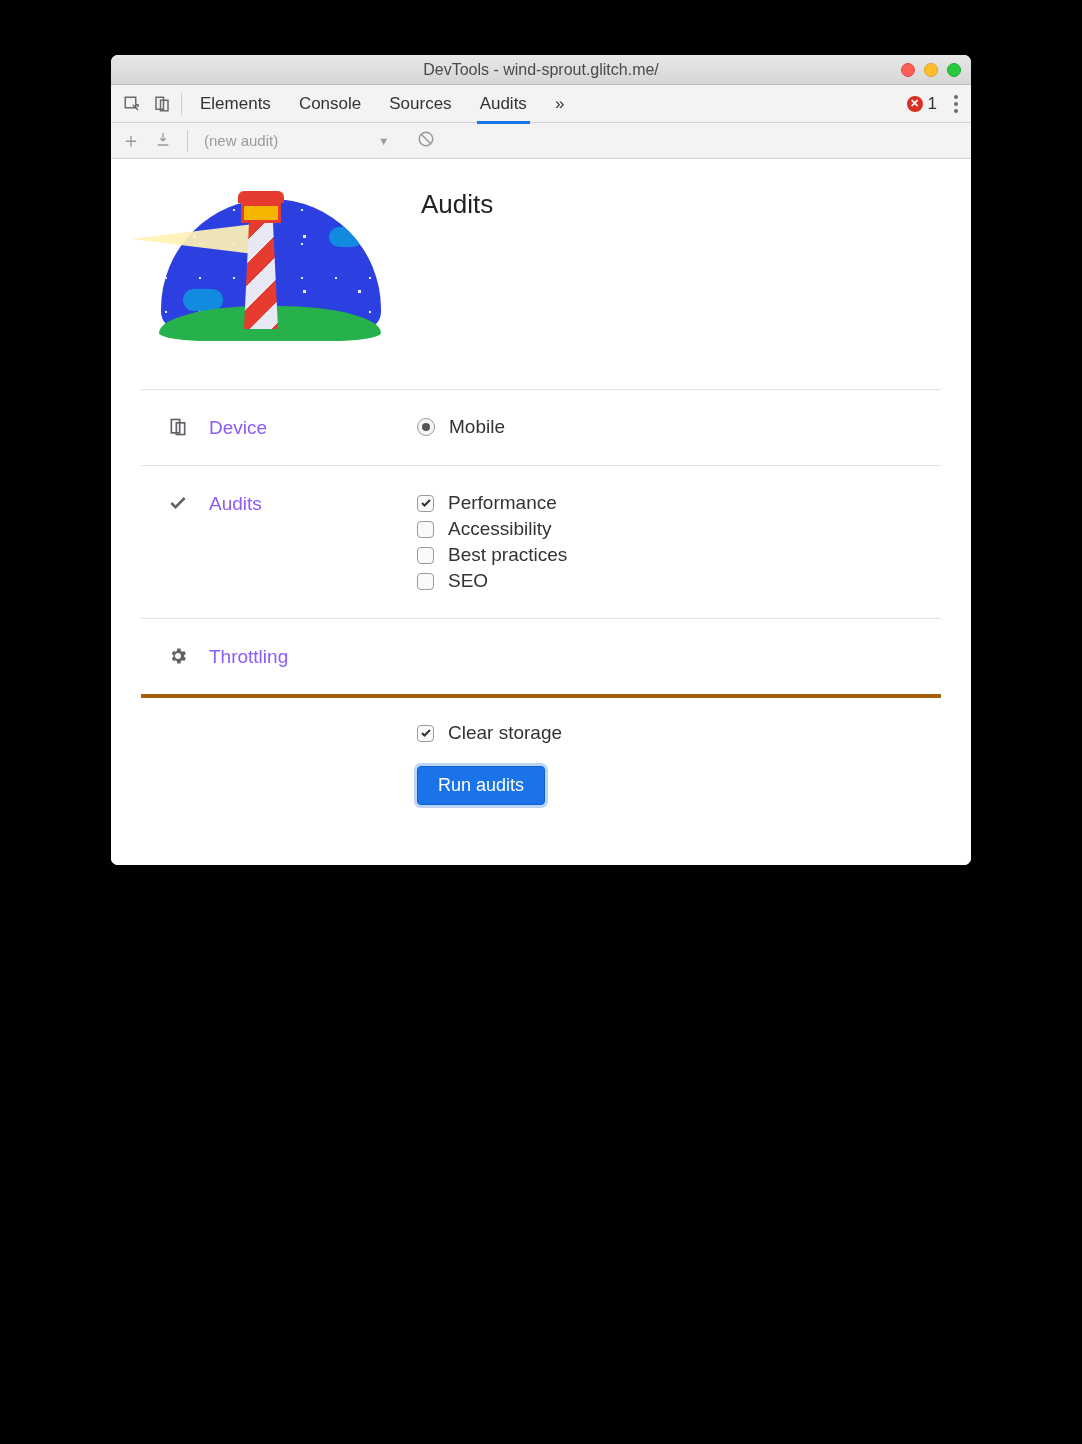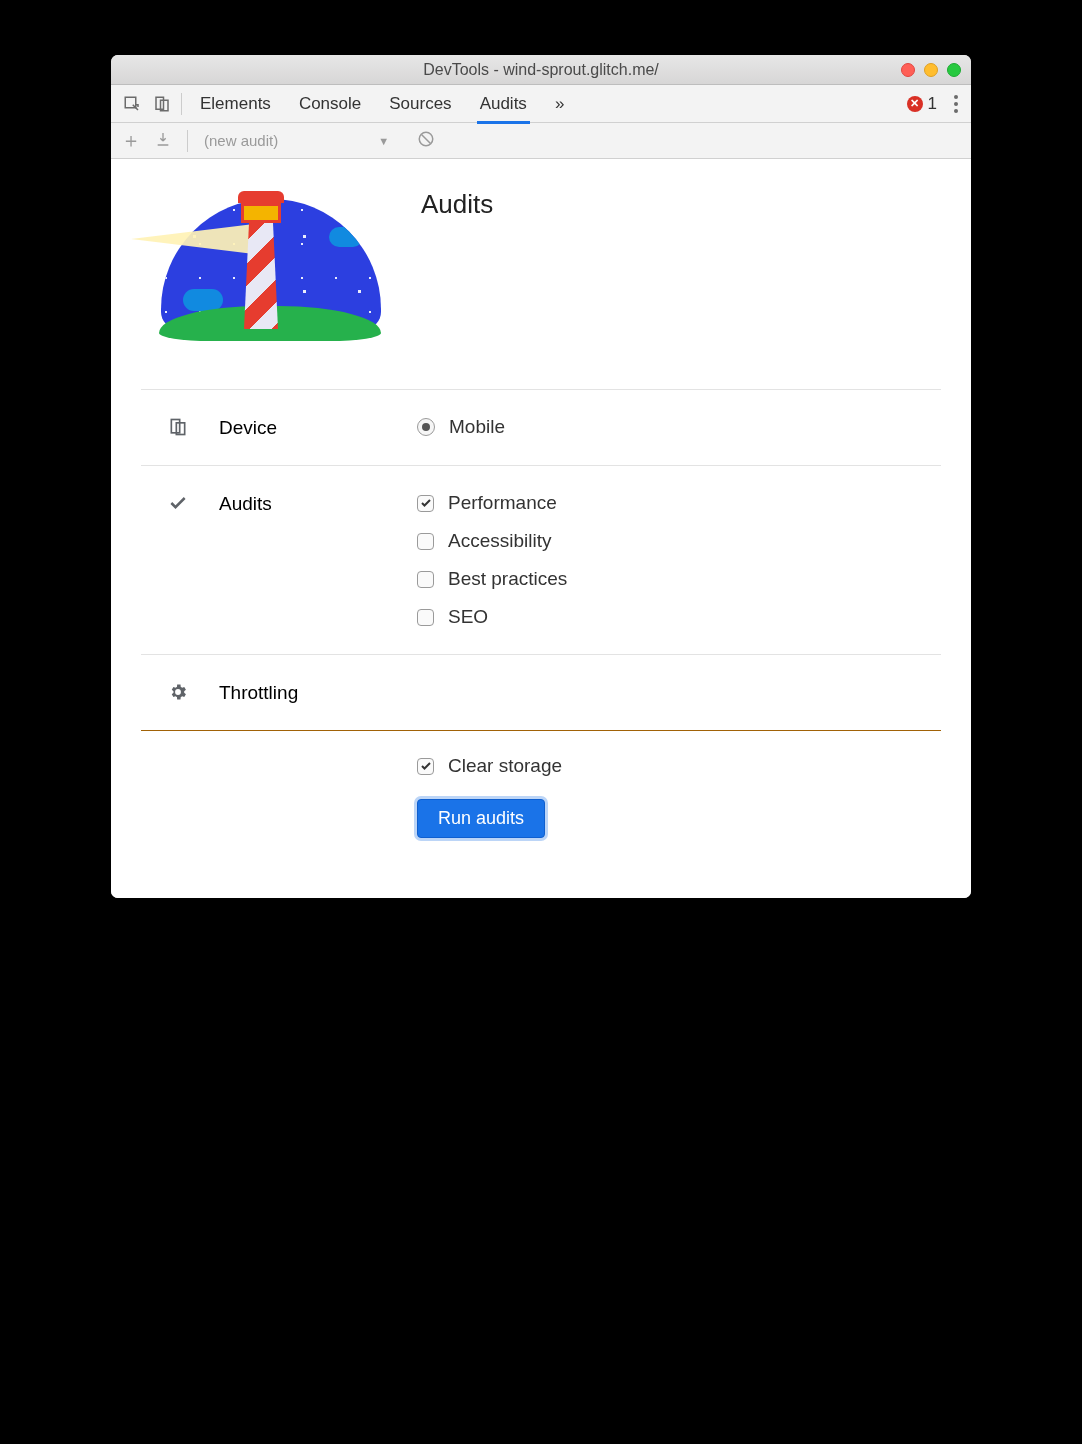"Device" .sec-label { color: #000000 -> #8b5cf6; gap: 30px -> 20px }
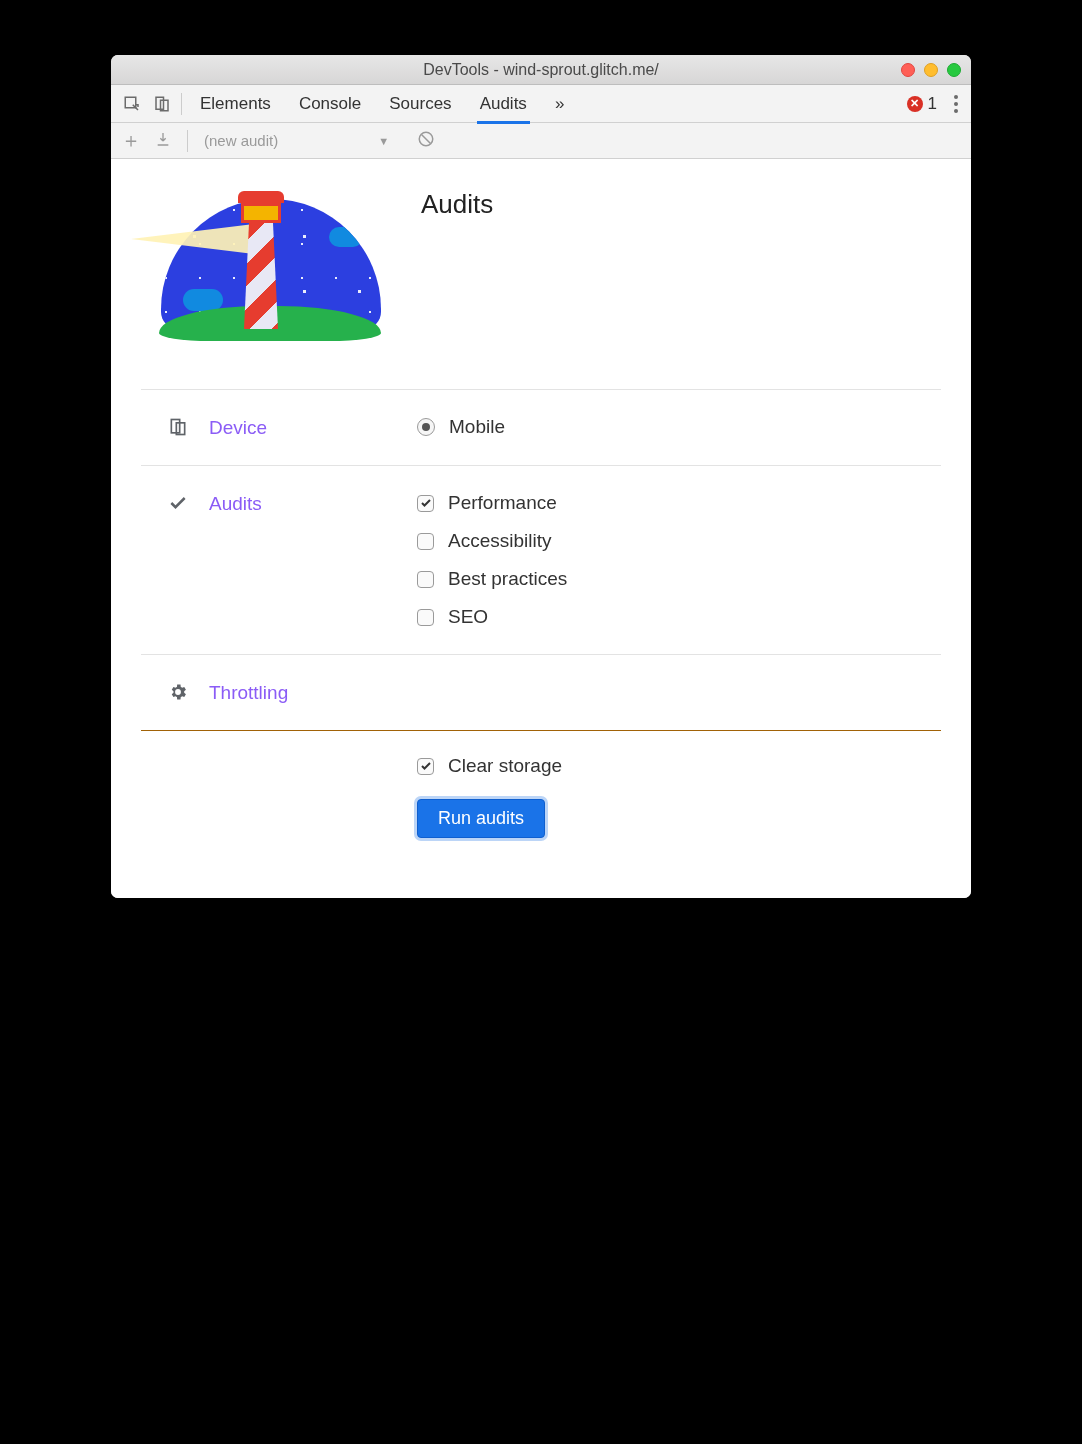"Mobile" .options { gap: 16px -> 4px }
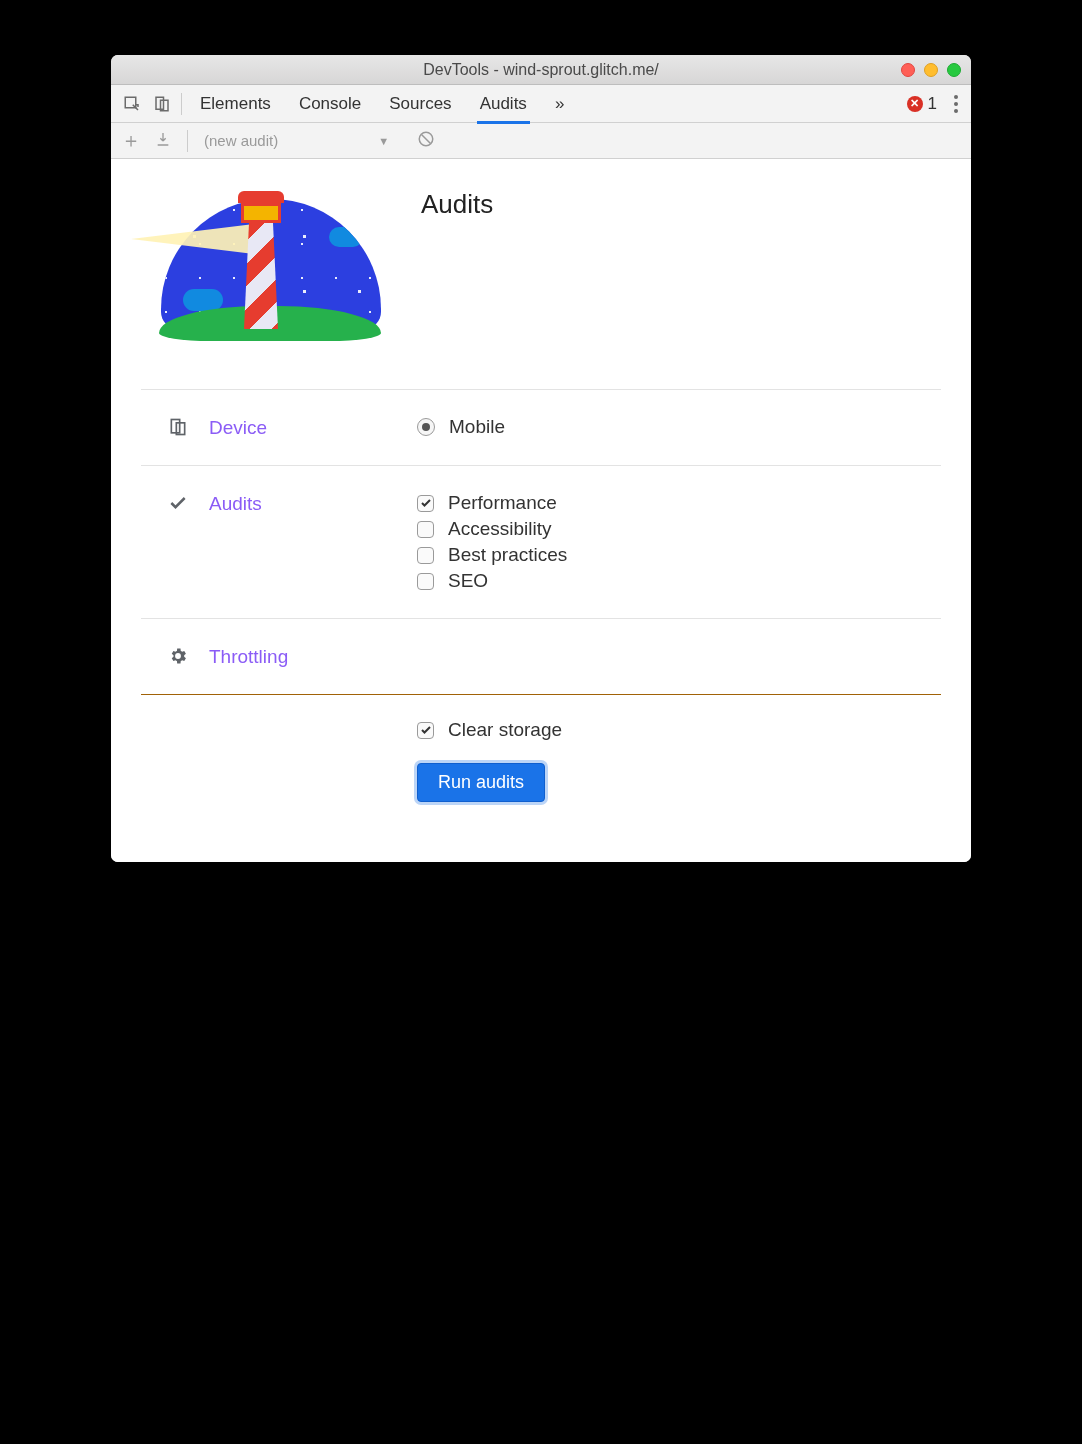"Clear storage" .run-row { border-top: 1px solid #a16207 -> 4px solid #a16207 }
